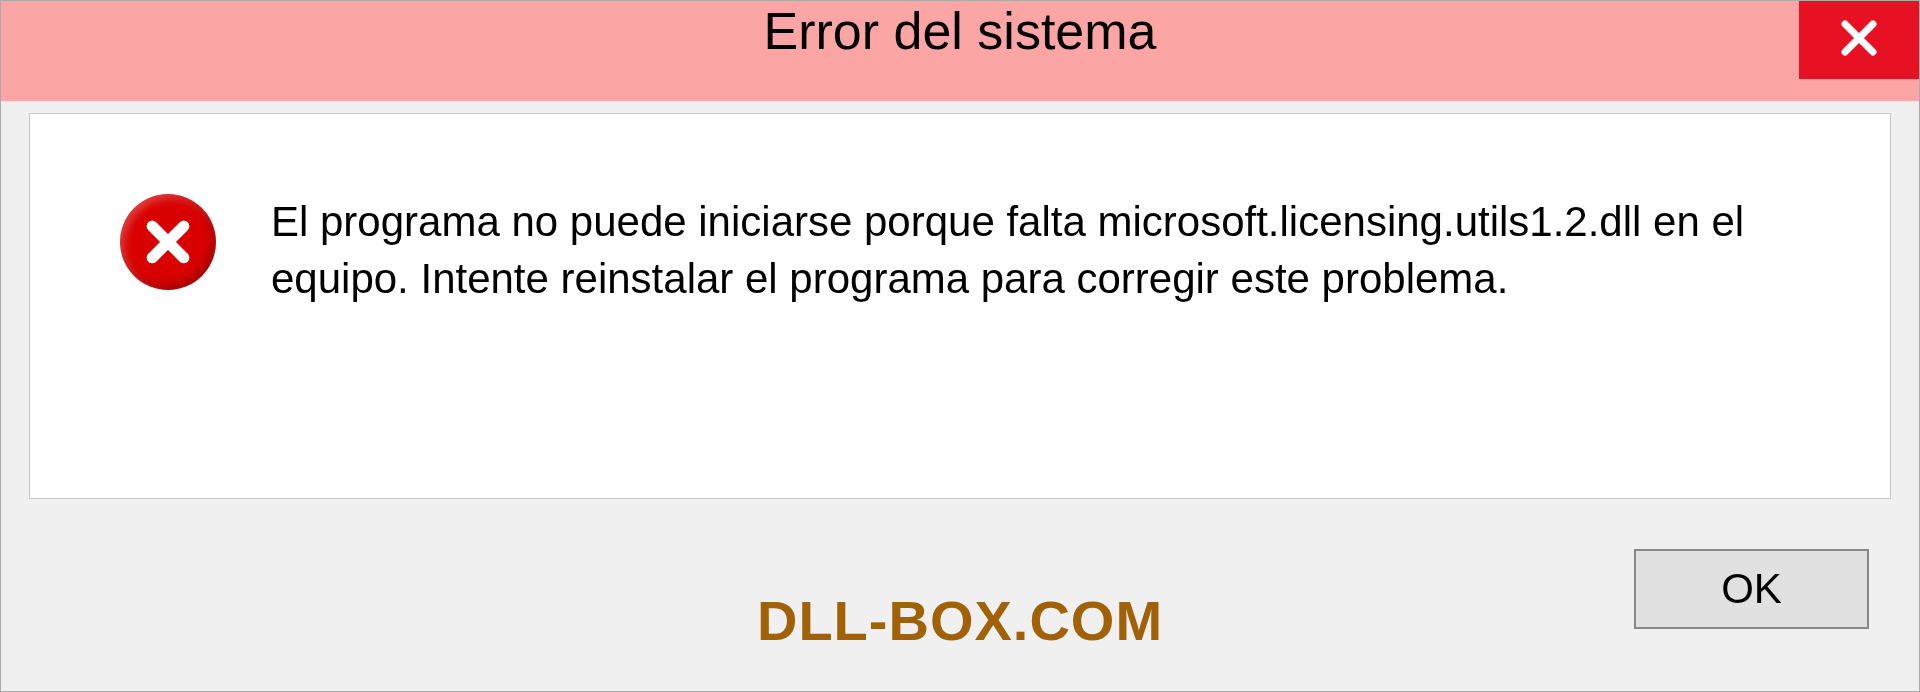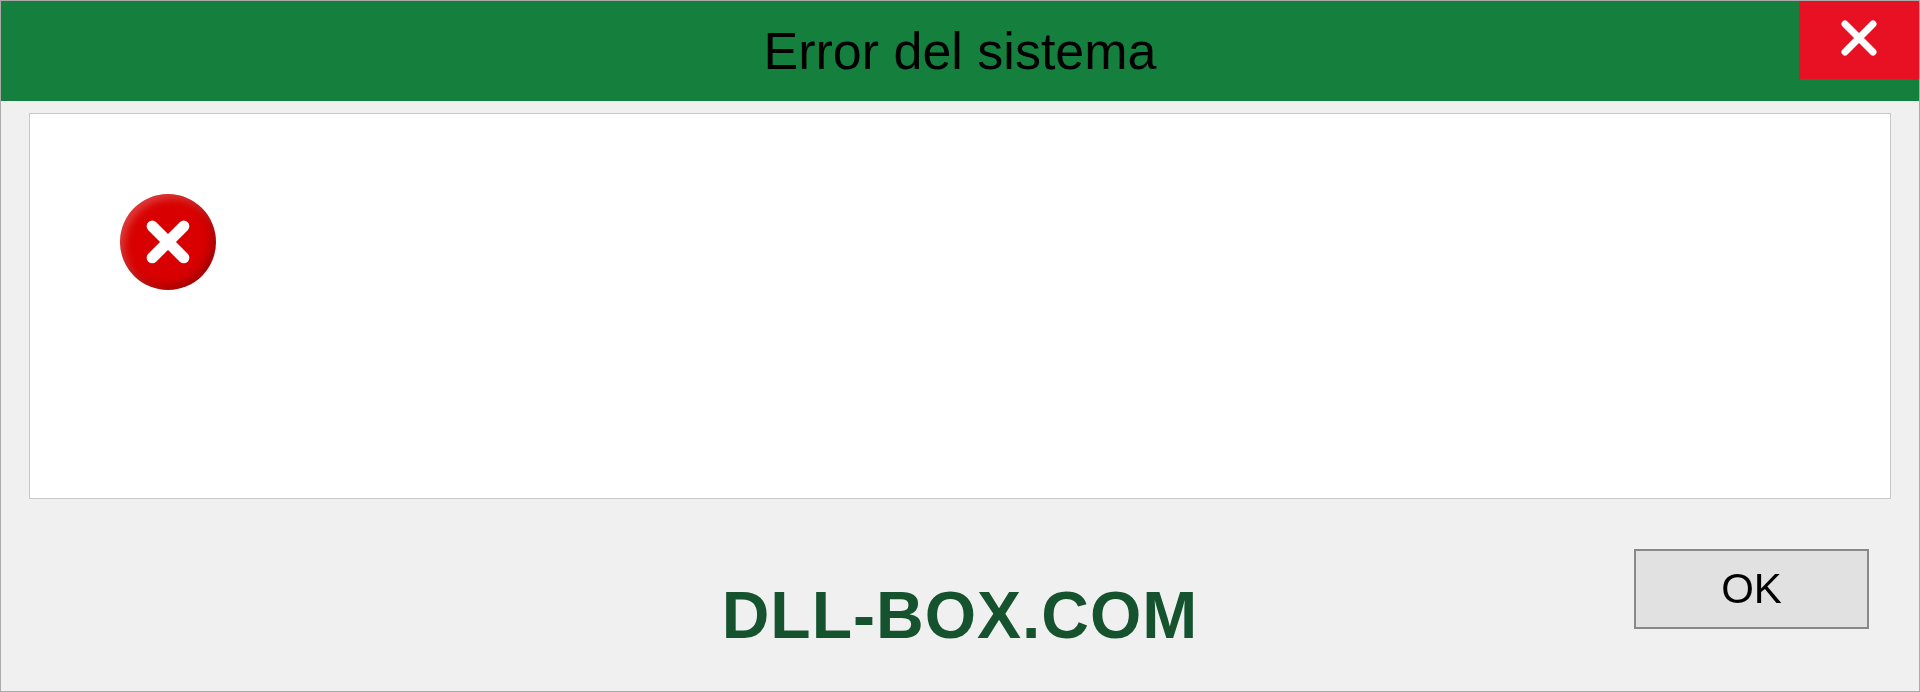"Error del sistema" .titlebar { align-items: center -> none; background: #15803d -> #fca5a5 }
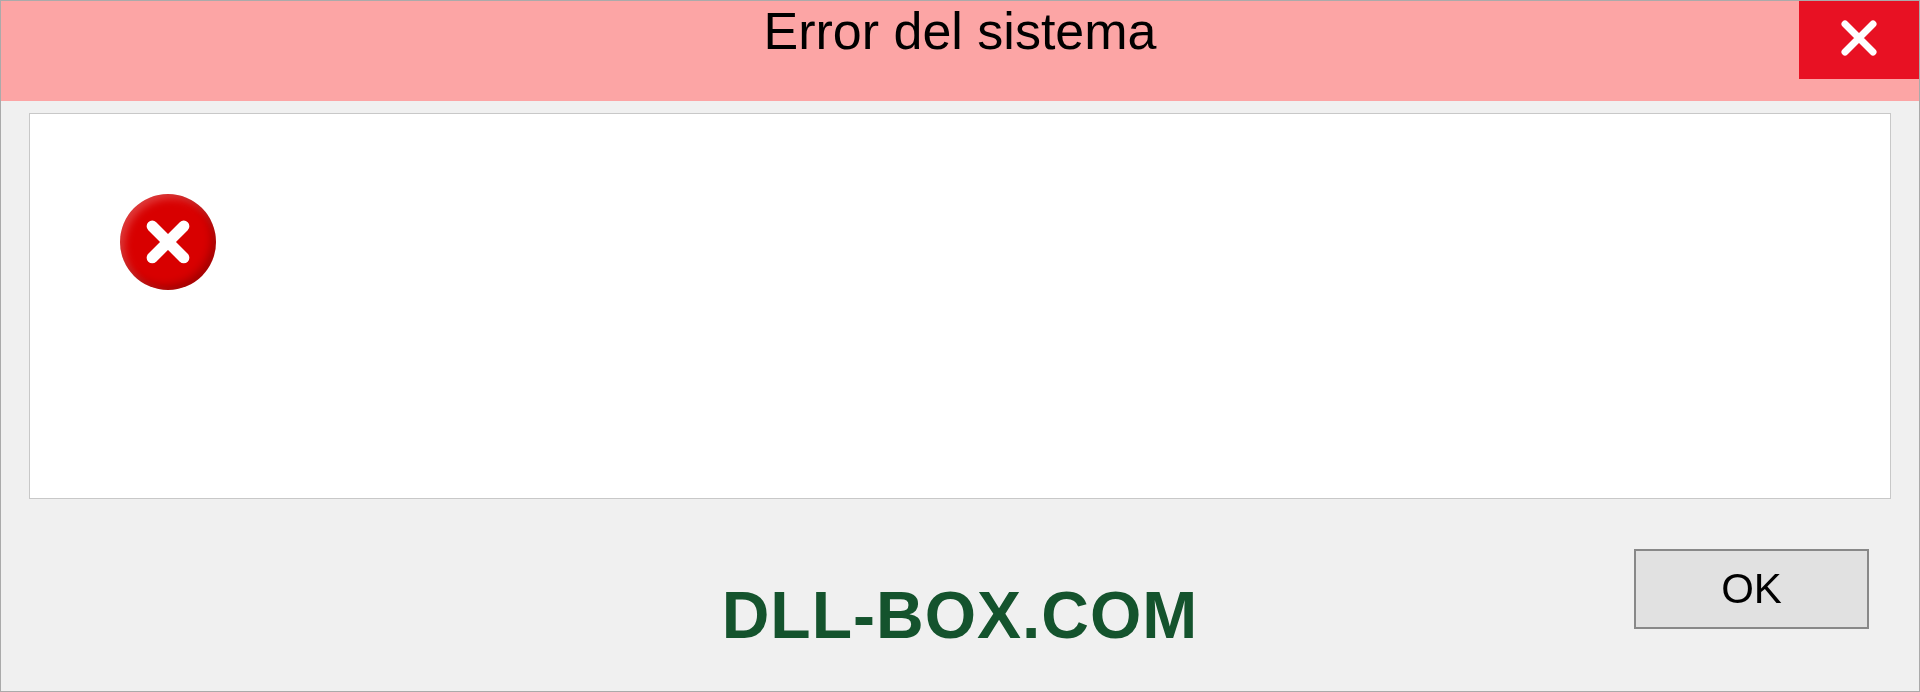"El programa no puede iniciarse" div.message { html: none -> <div>El programa no puede iniciarse porque falta microsoft.licensing.utils1.2.dll en el equipo. Intente reinstalar el programa para corregir este problema.</div> }
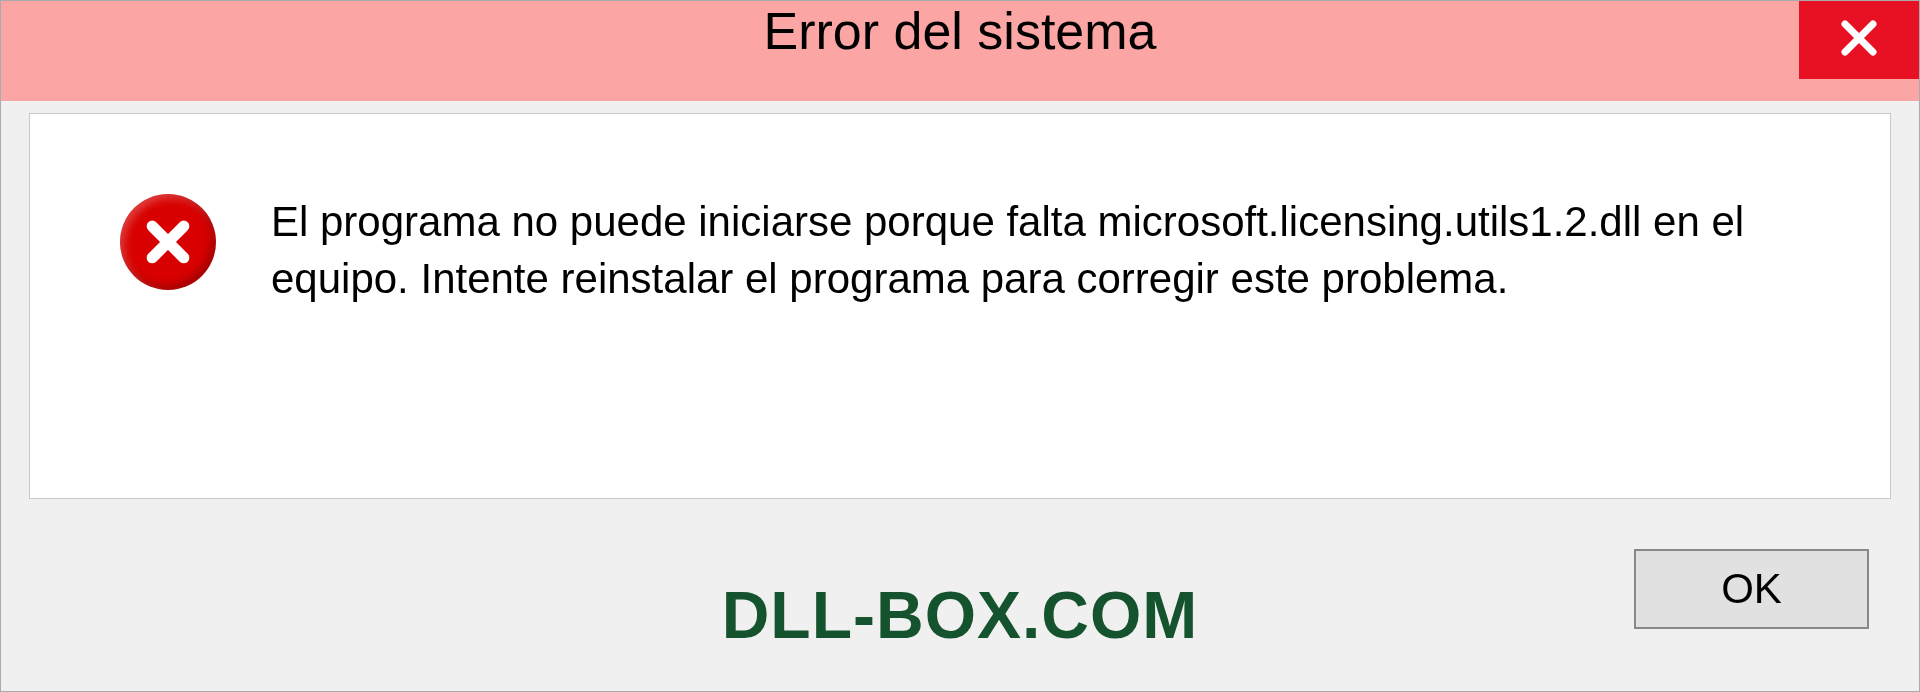"DLL-BOX.COM" .watermark { color: #14532d -> #a16207; font-size: 66px -> 56px }
